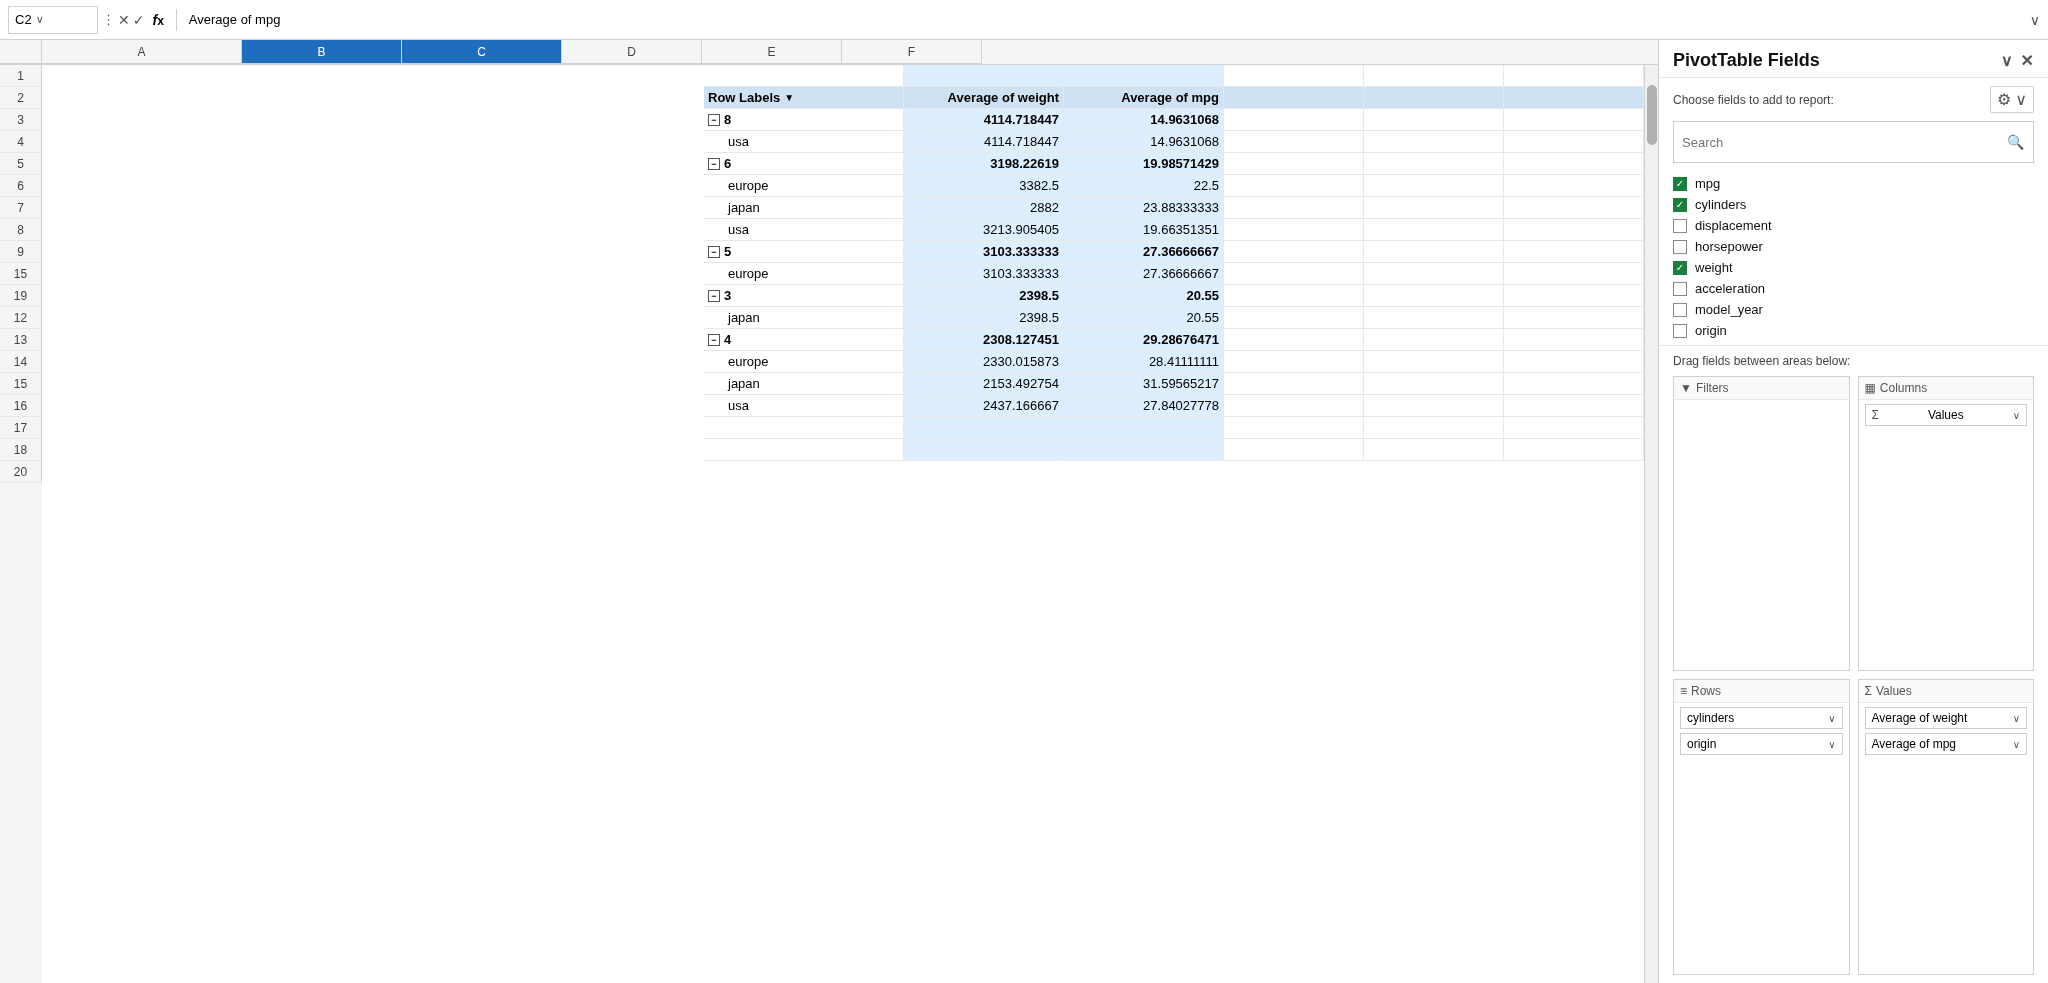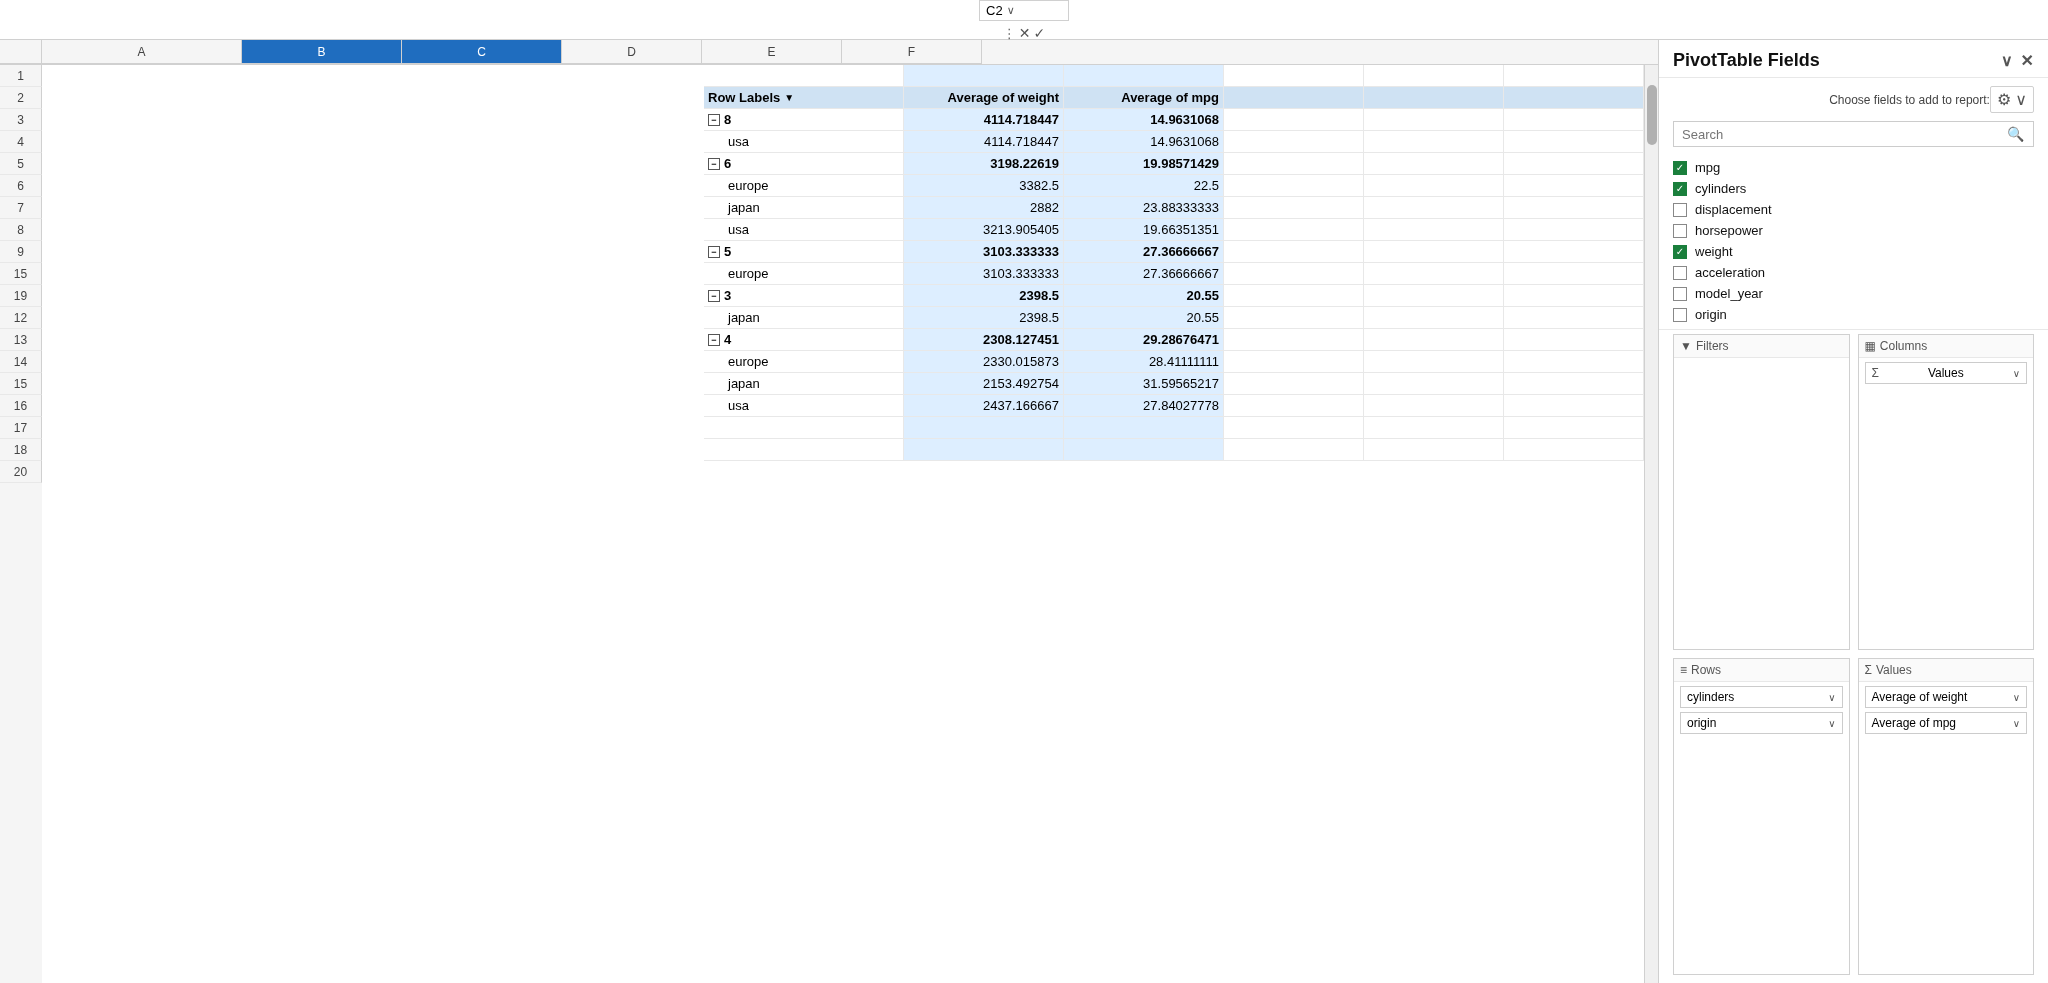"C2" .formula-bar { flex-direction: column -> none }
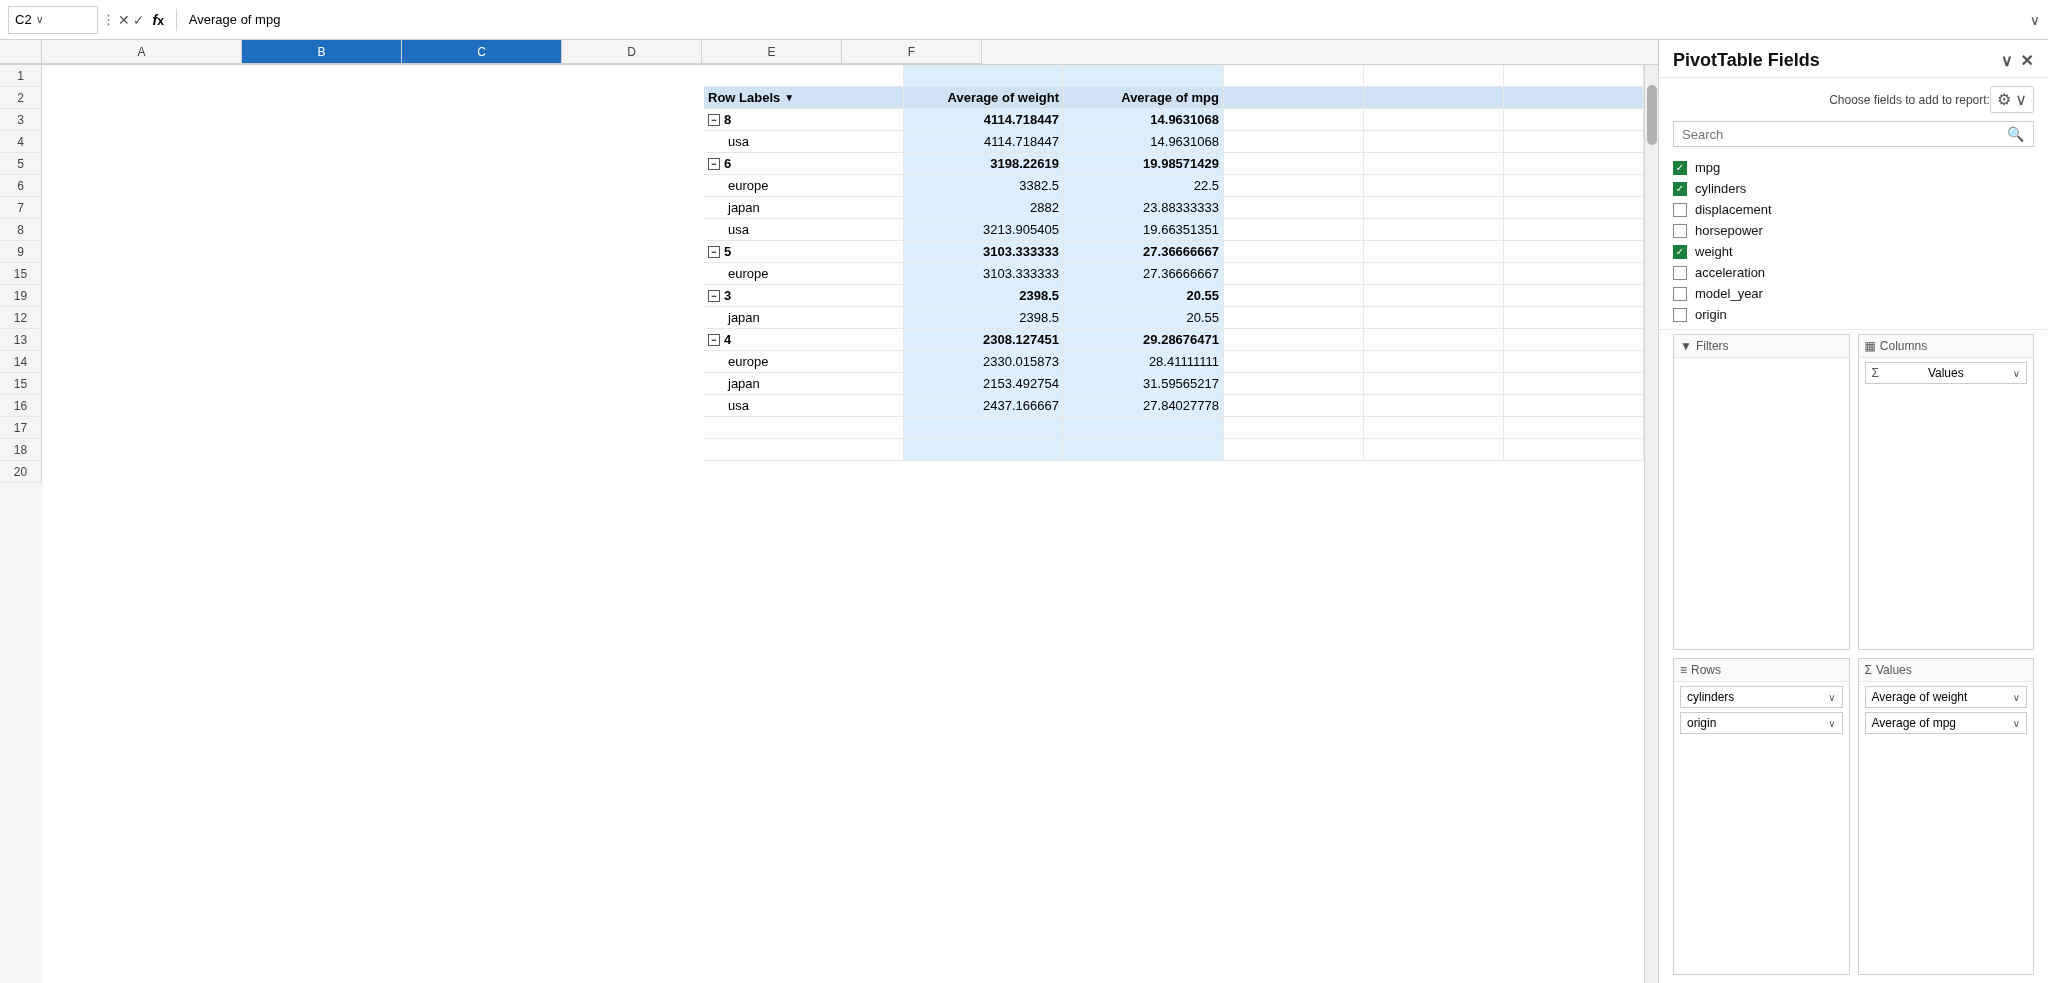"Choose fields to add to" .pivot-subheader { justify-content: flex-end -> space-between }
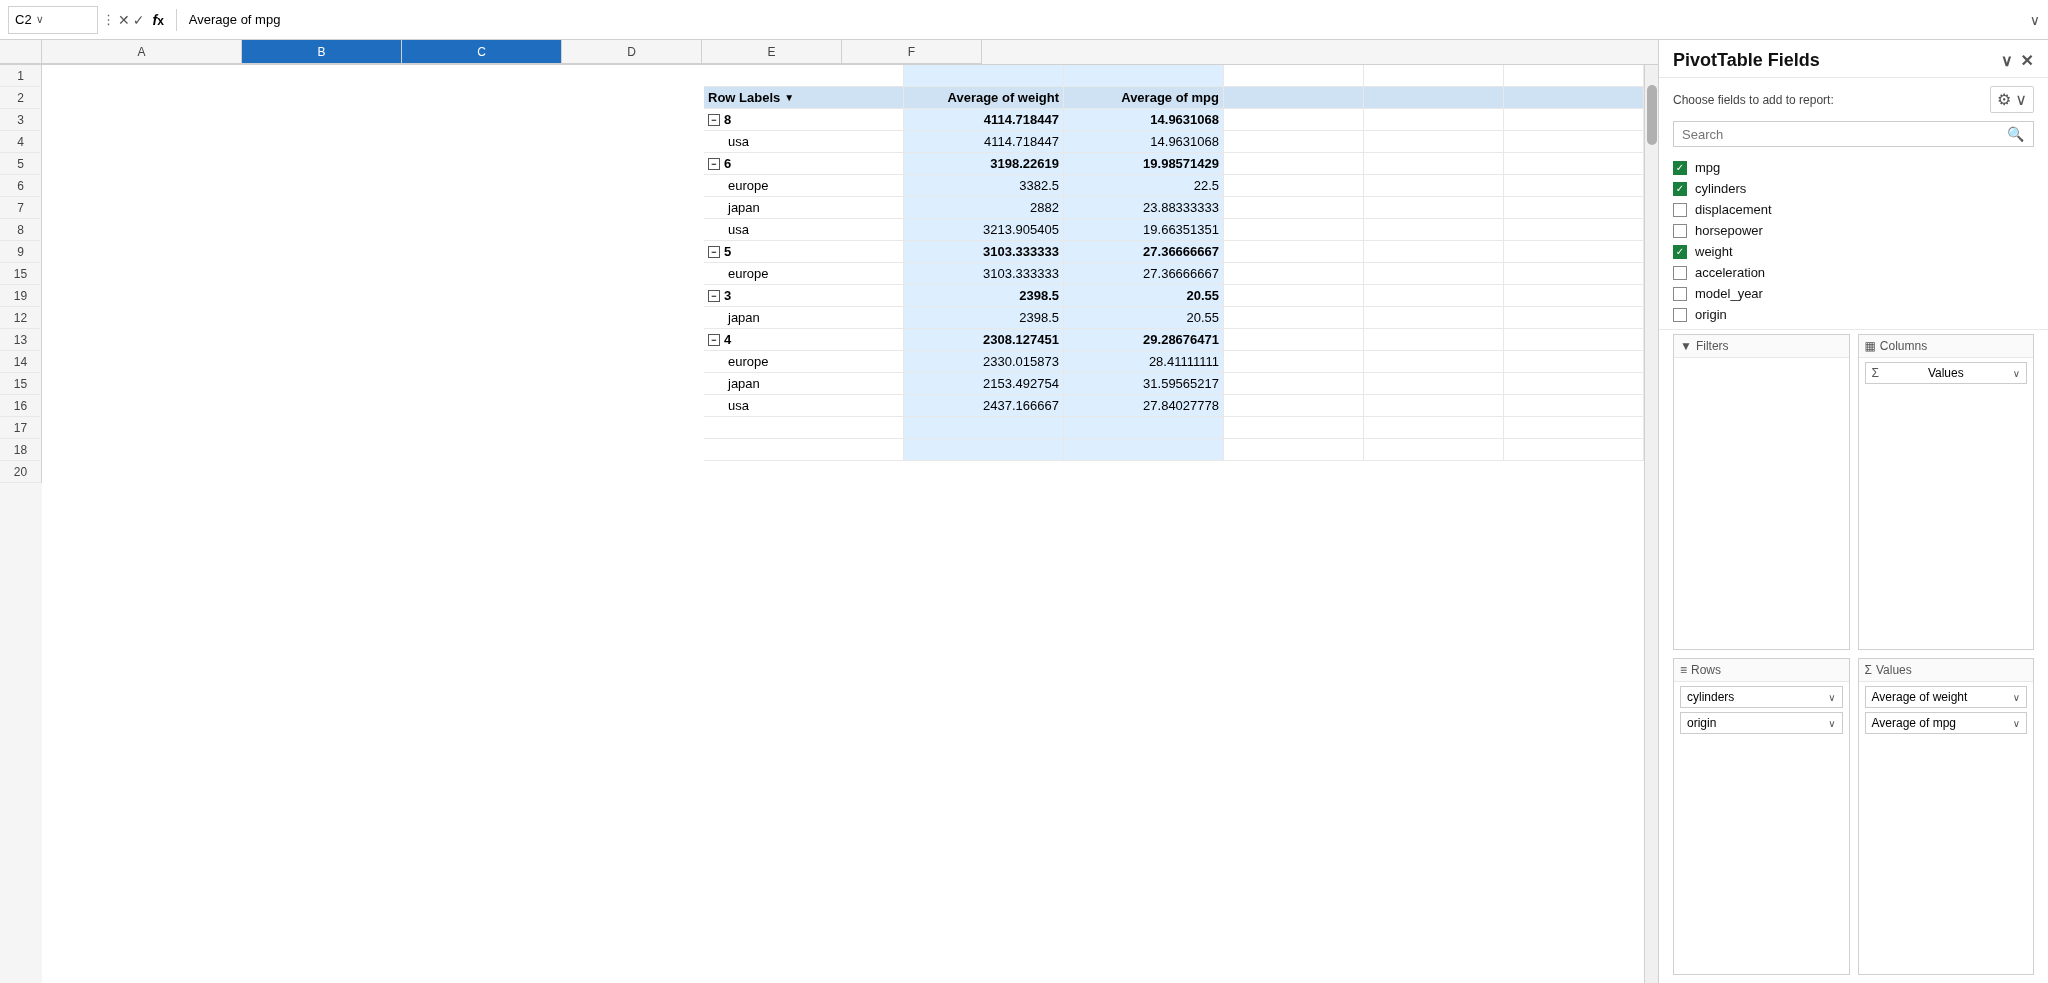"Search" .search-box { padding: 4px 8px -> 12px 8px }
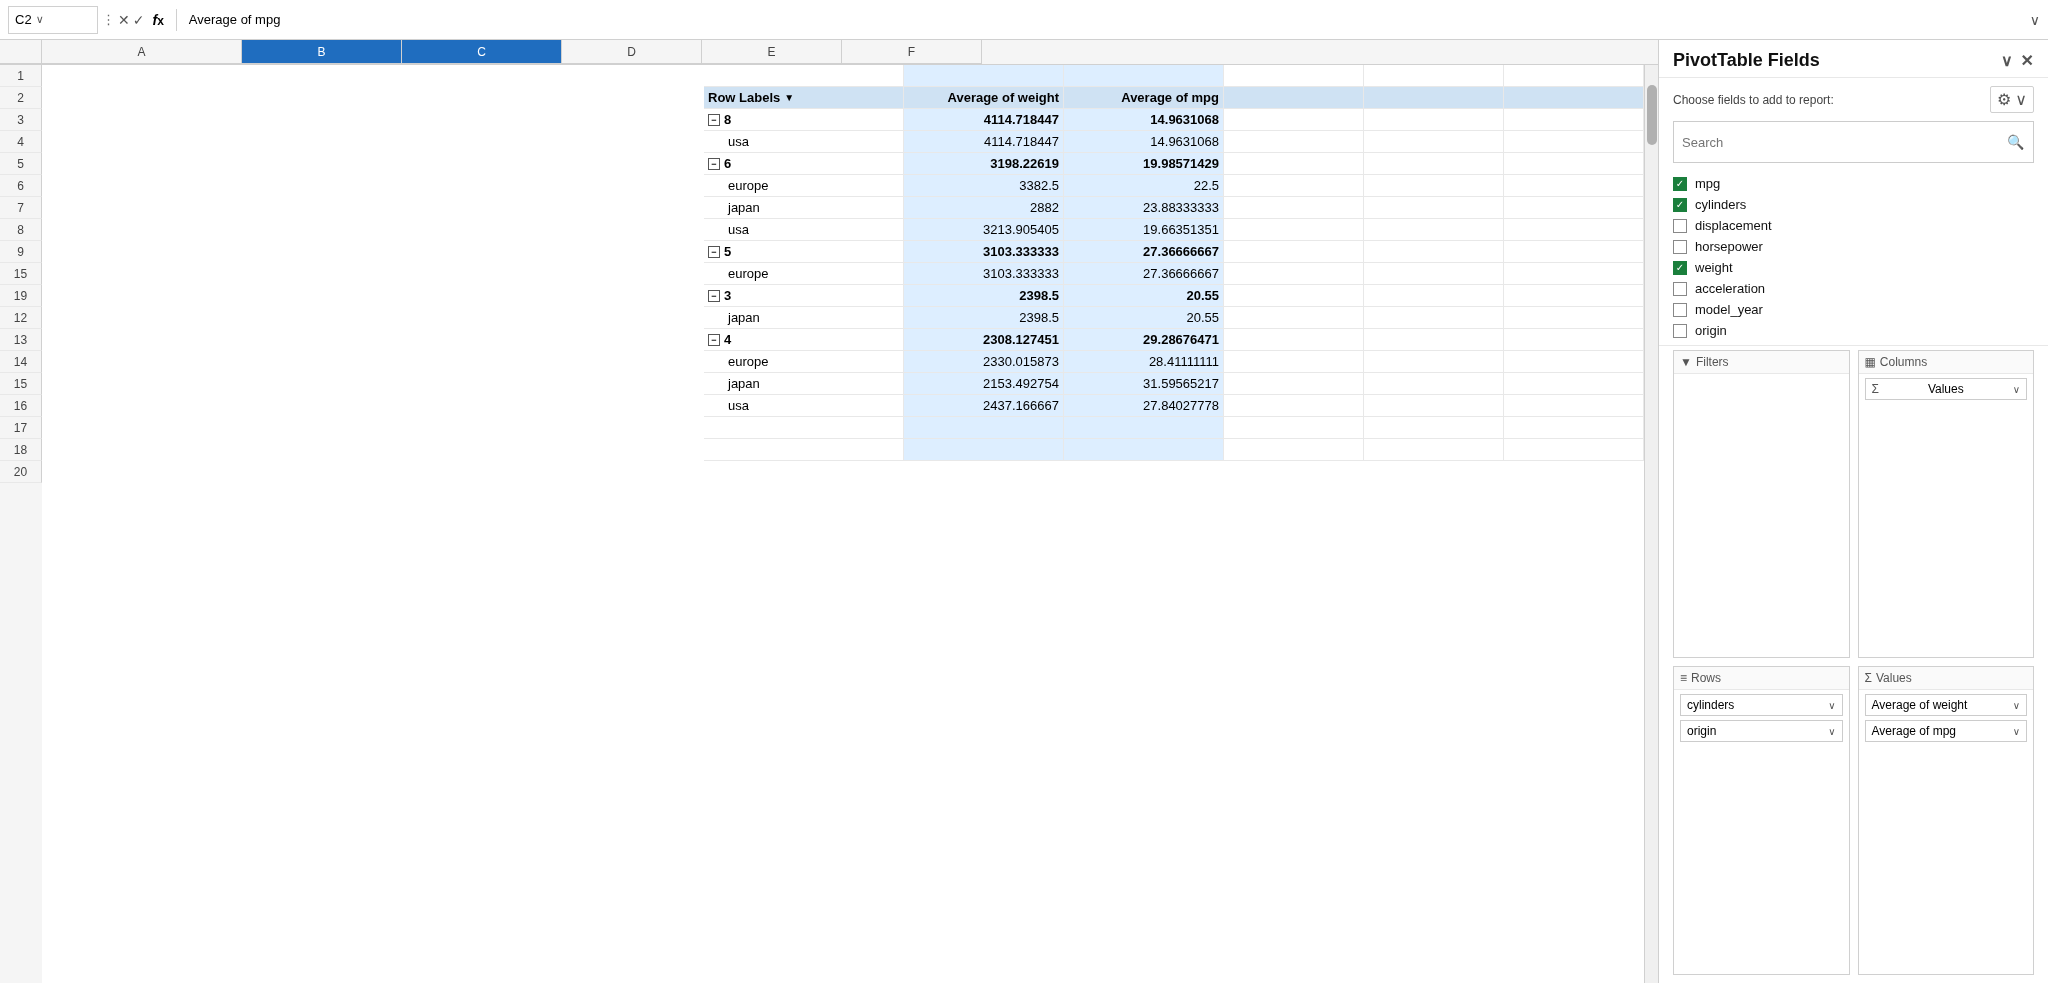"Drag fields between areas below:" div.drag-section { html: none -> <div>Drag fields between areas below:</div> }
